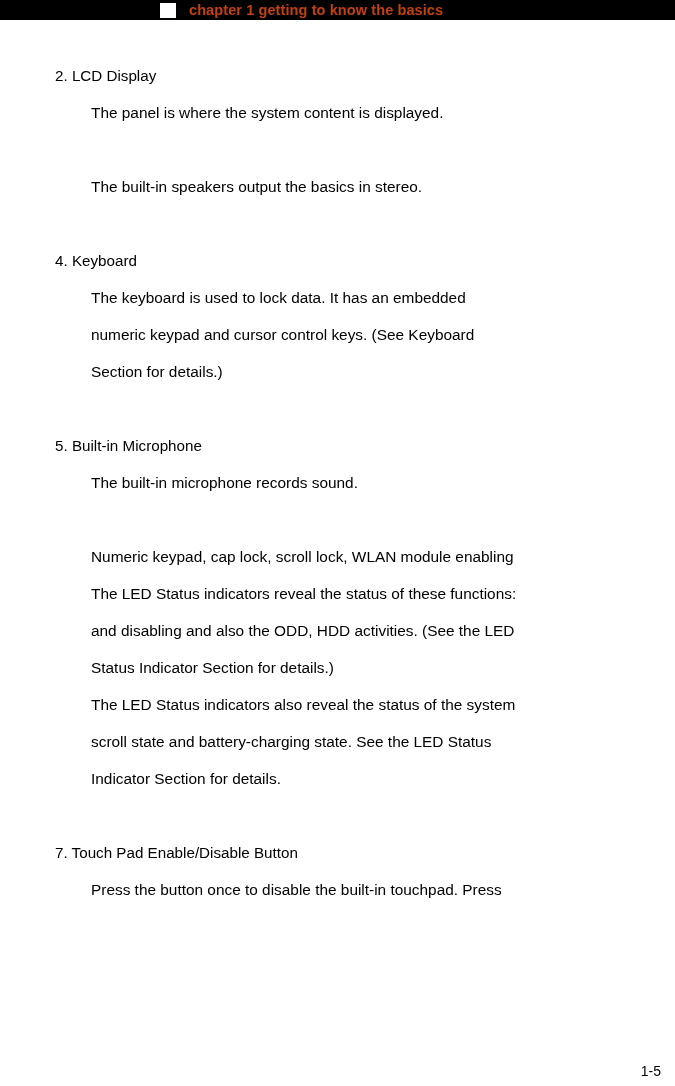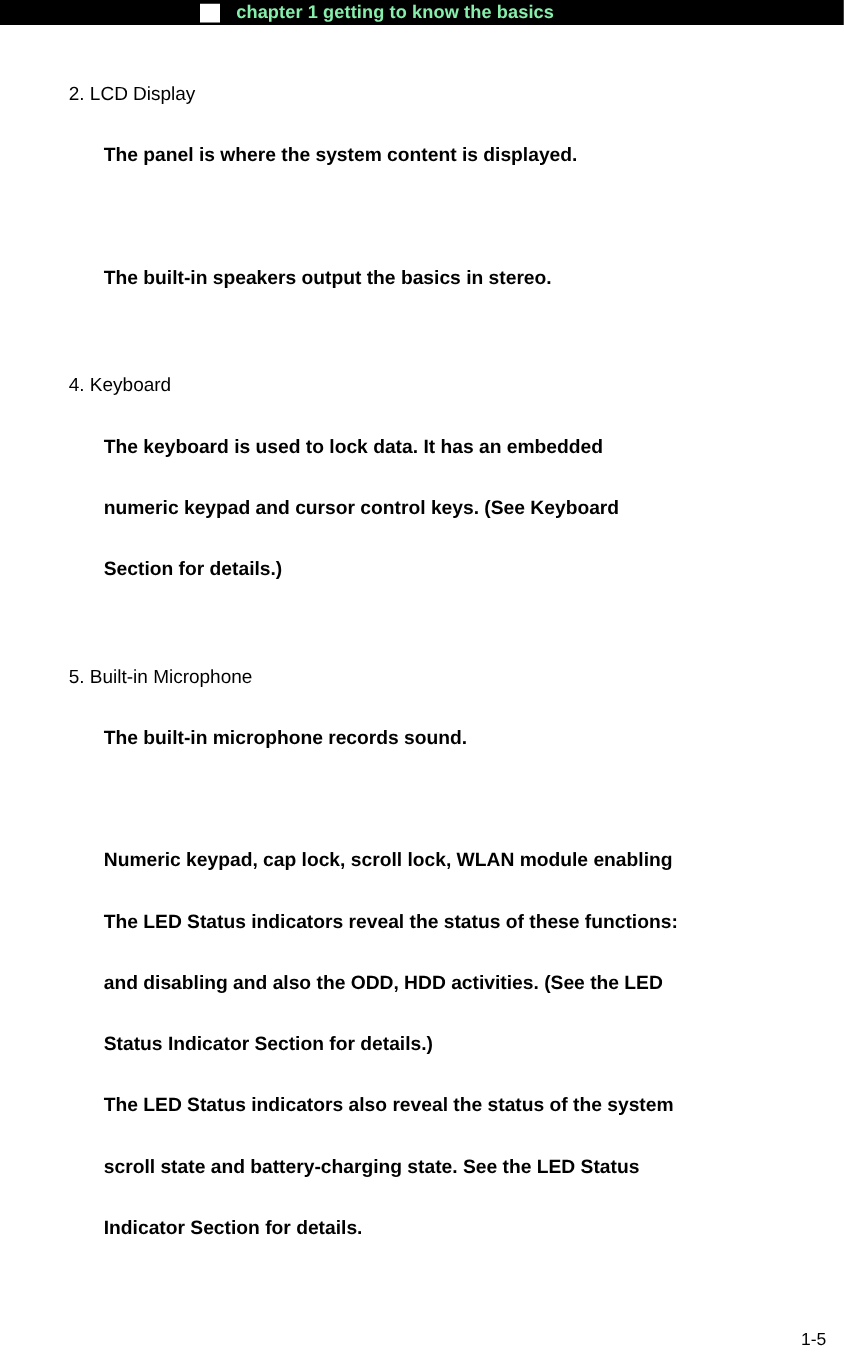"chapter 1 getting to know" .header-title { color: #86efac -> #c2410c }
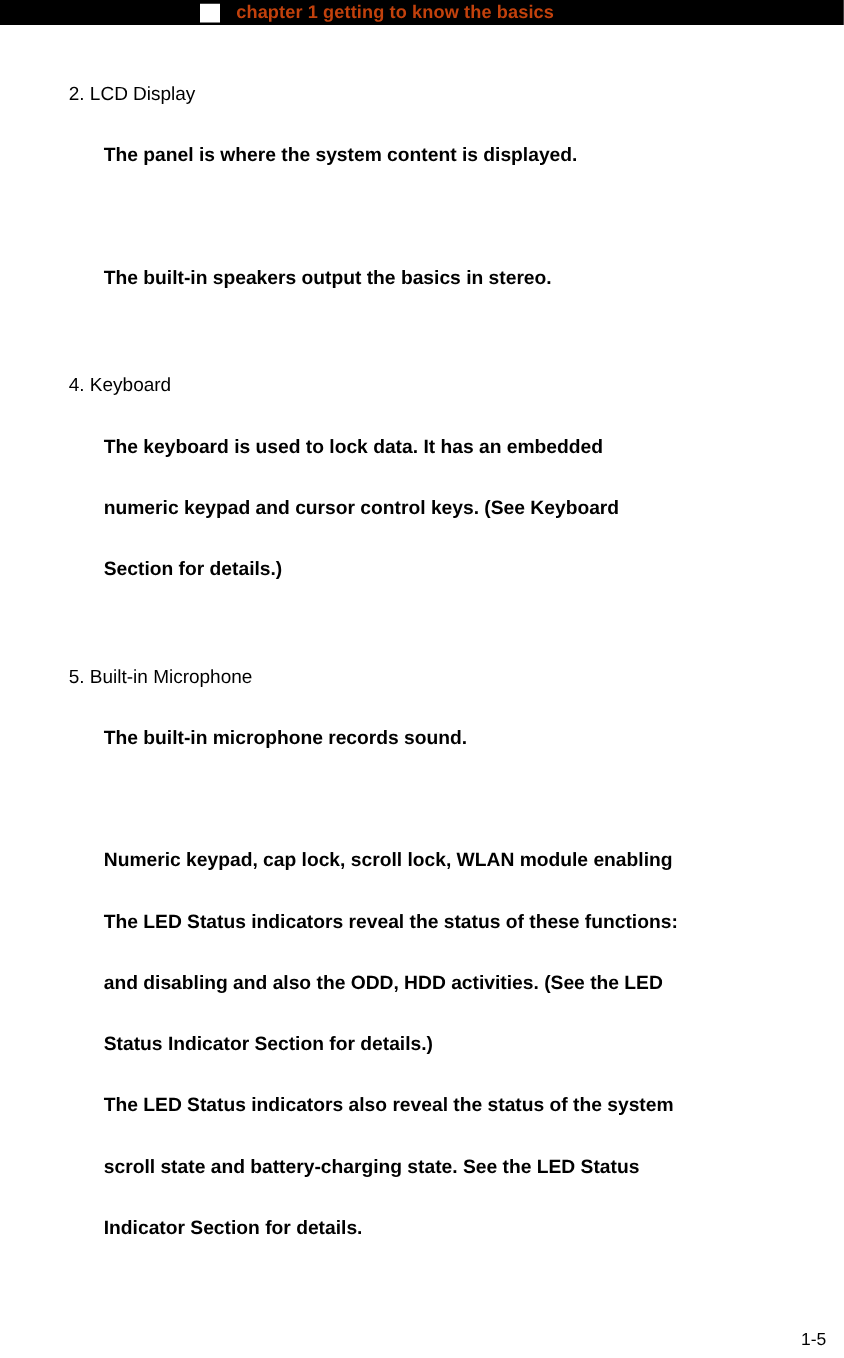"The panel is where the" .body-line { font-weight: bold -> normal; margin: 12px -> 0; padding: 0 0 0 71px -> 0 0 0 91px }
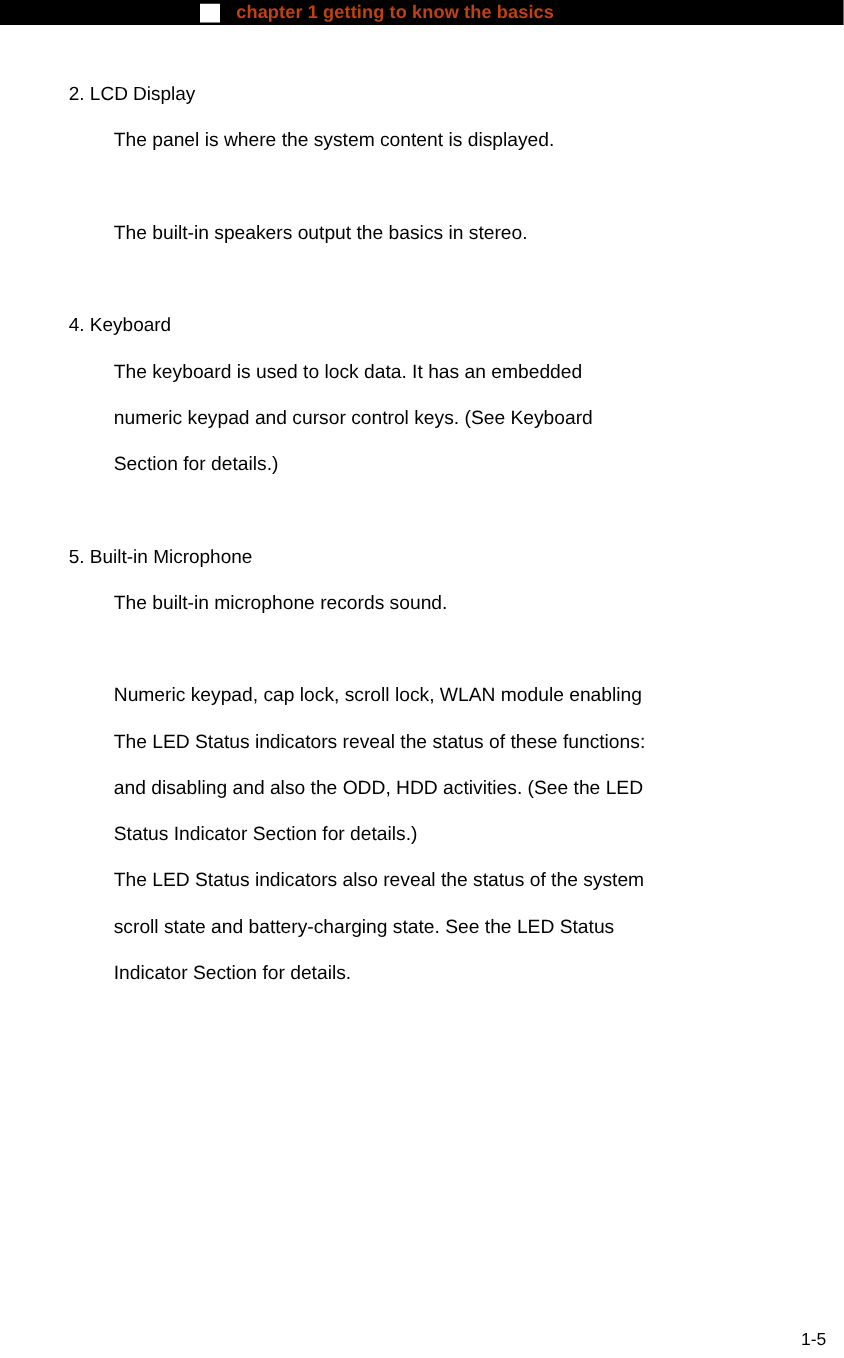"7. Touch Pad Enable/Disable Button" div.section { html: none -> <div> <div>7. Touch Pad Enable/Disable Button</div> <div> <div>Press the button once to disable the built-in touchpad. Press</div> </div> </div> }
